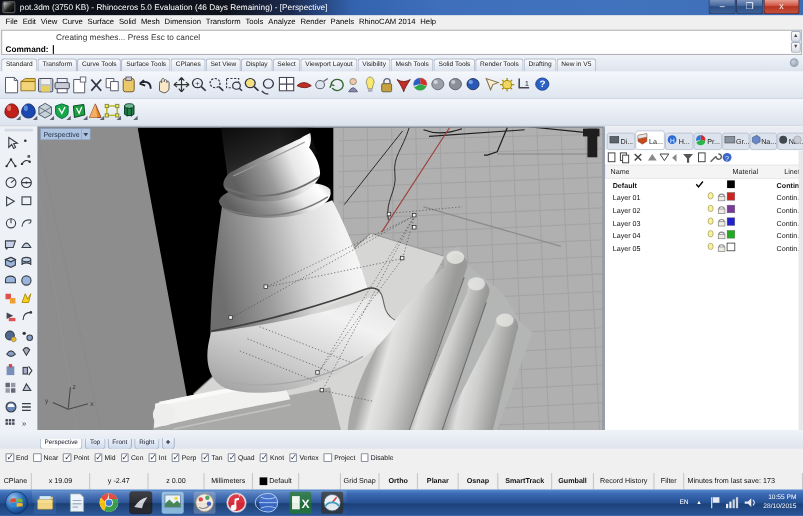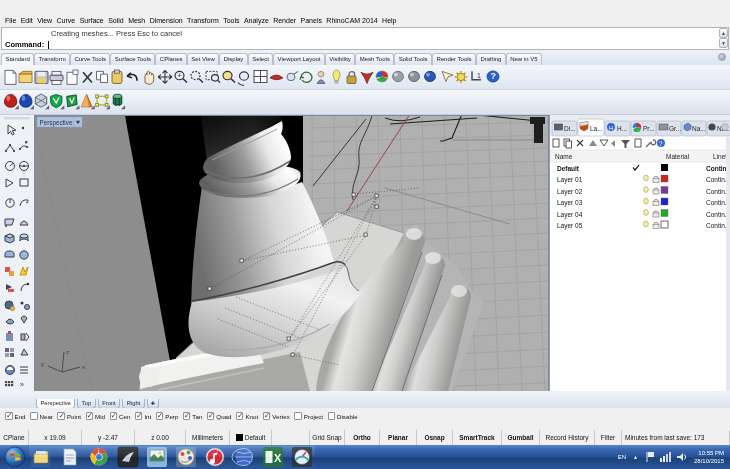"pot.3dm (3750 KB) - Rhinoceros" div.abs { html: none -> <div> <div></div> <div>pot.3dm (3750 KB) - Rhinoceros 5.0 Evaluation (46 Days Remaining) - [Perspective]</div> <div> <div>–</div> <div>❐</div> <div>x</div> </div> </div> }
